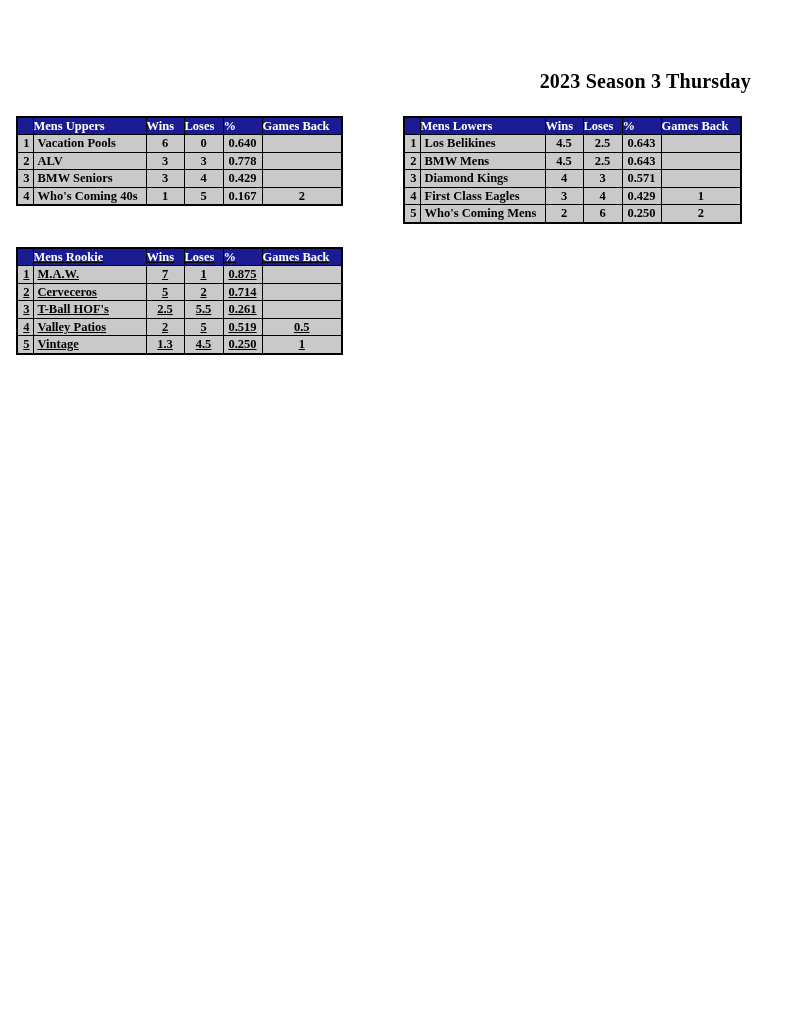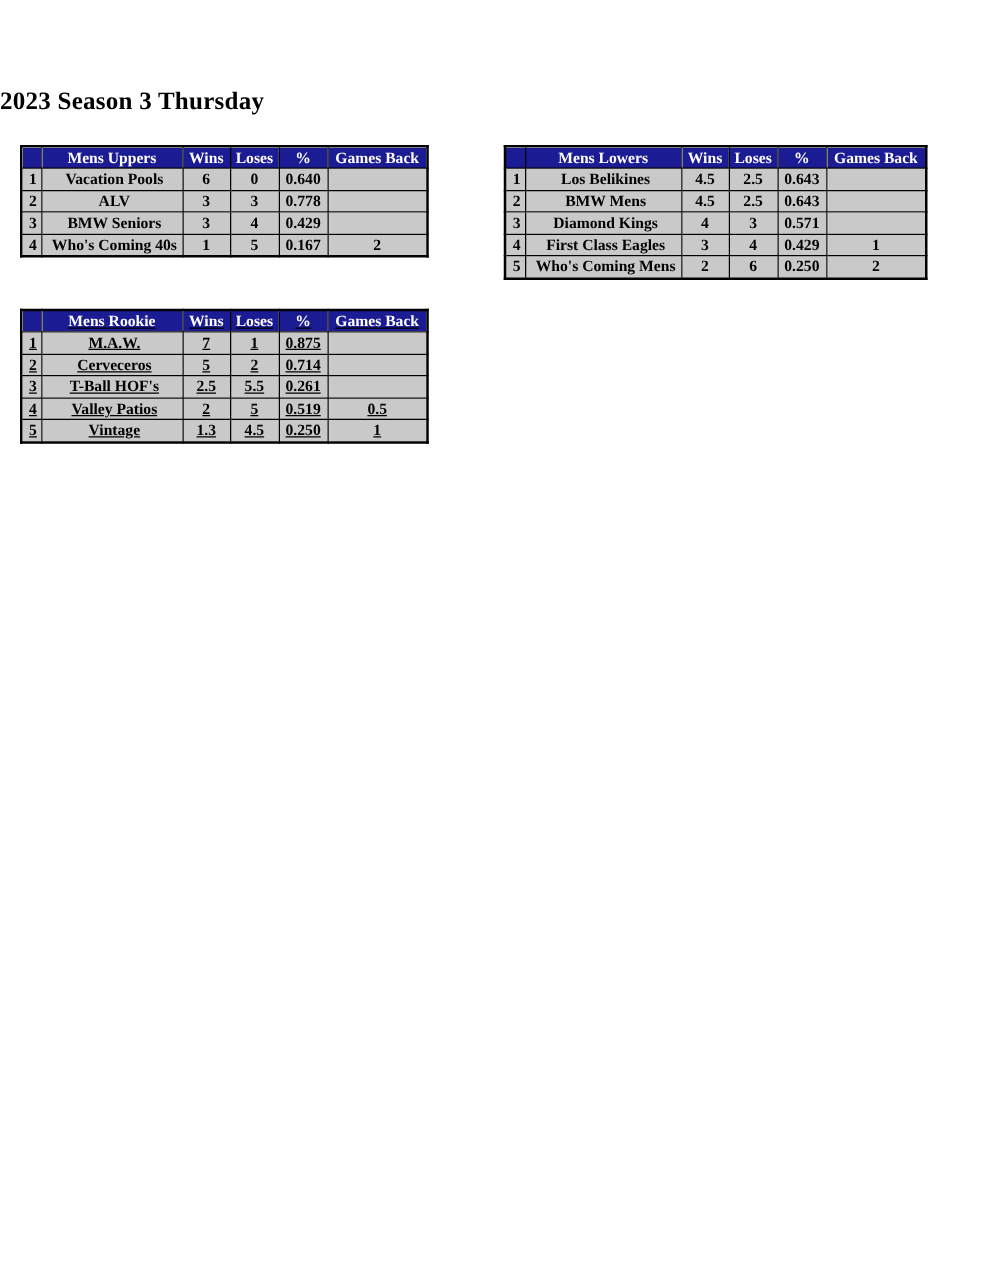"2023 Season 3 Thursday" .page-title { text-align: left -> right }
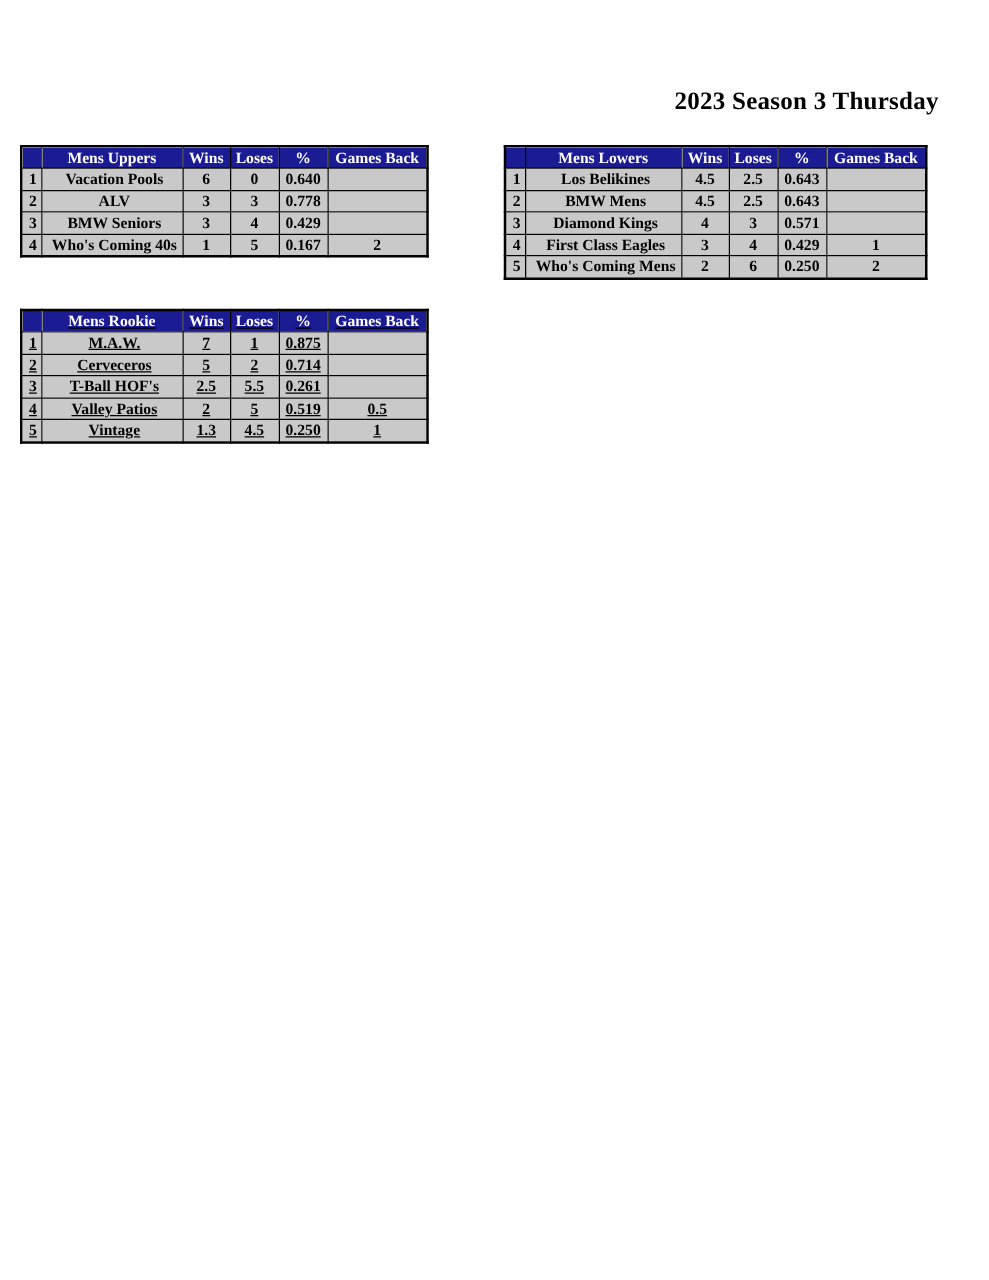"Mens Uppers" table.standings th { text-align: center -> left }
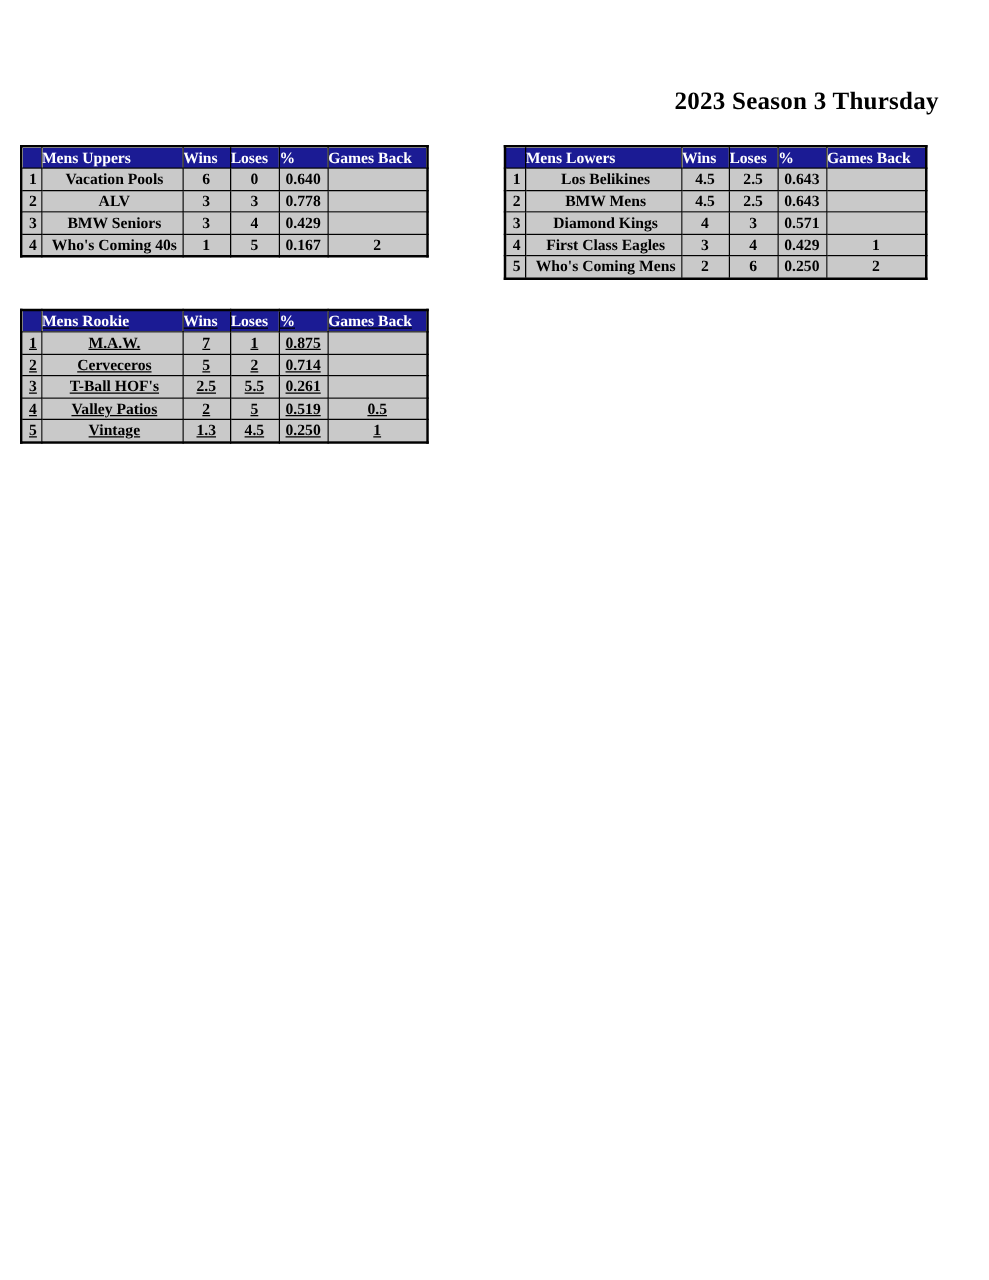"Vacation Pools" table.standings td.team { text-align: center -> left }
